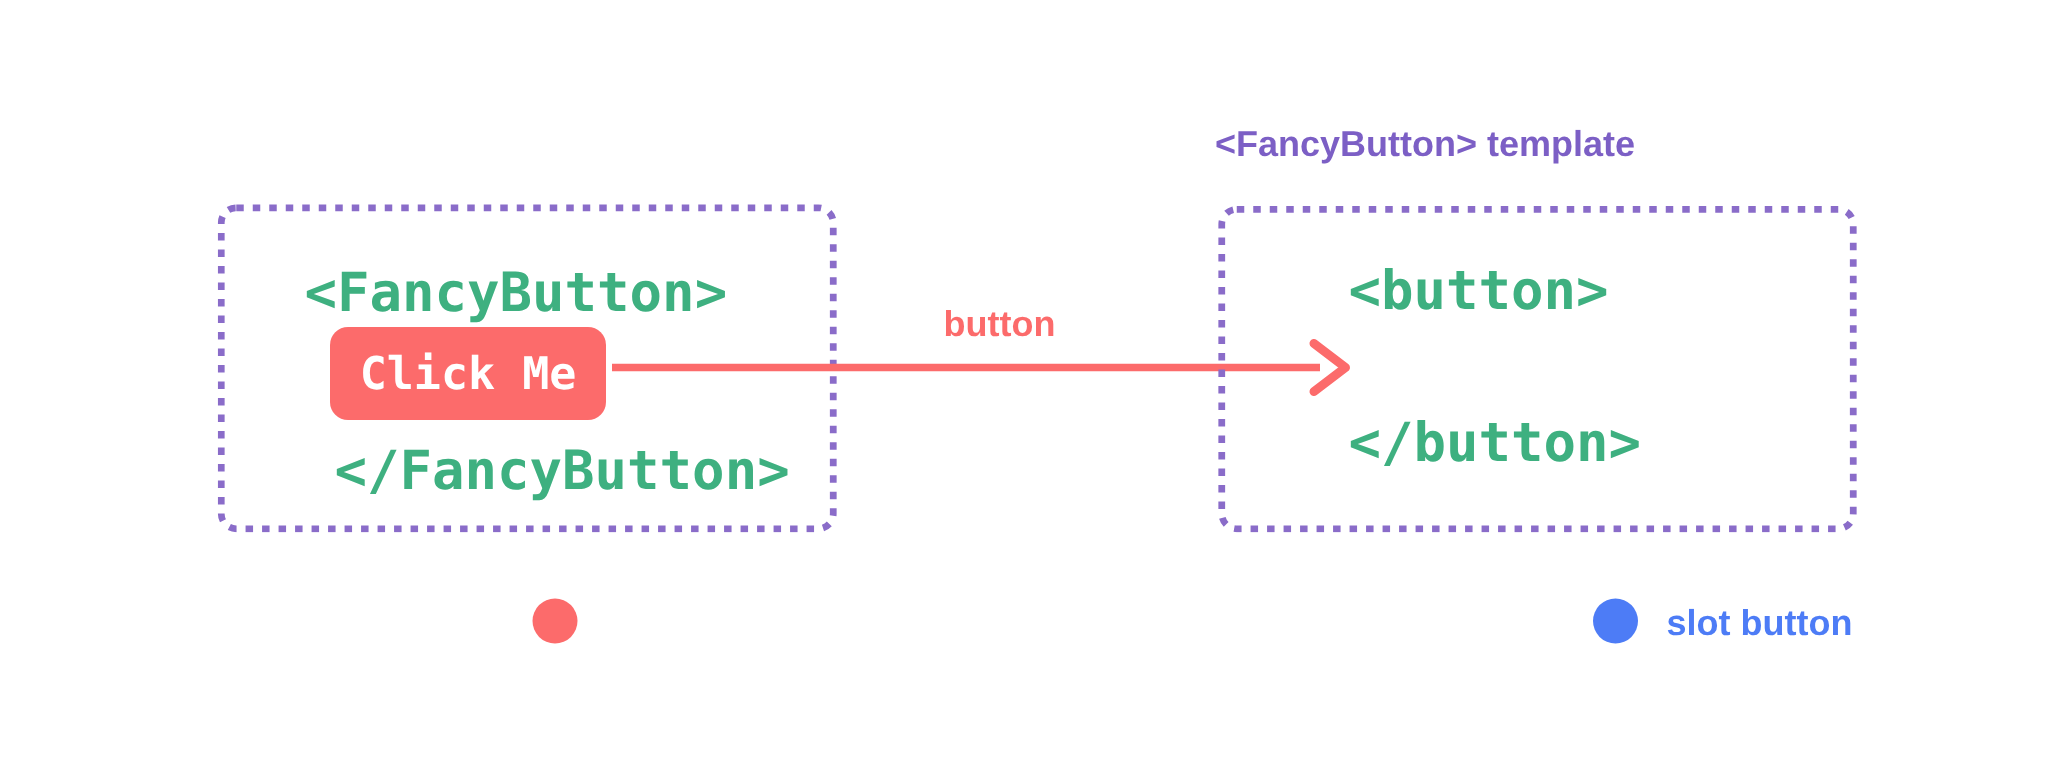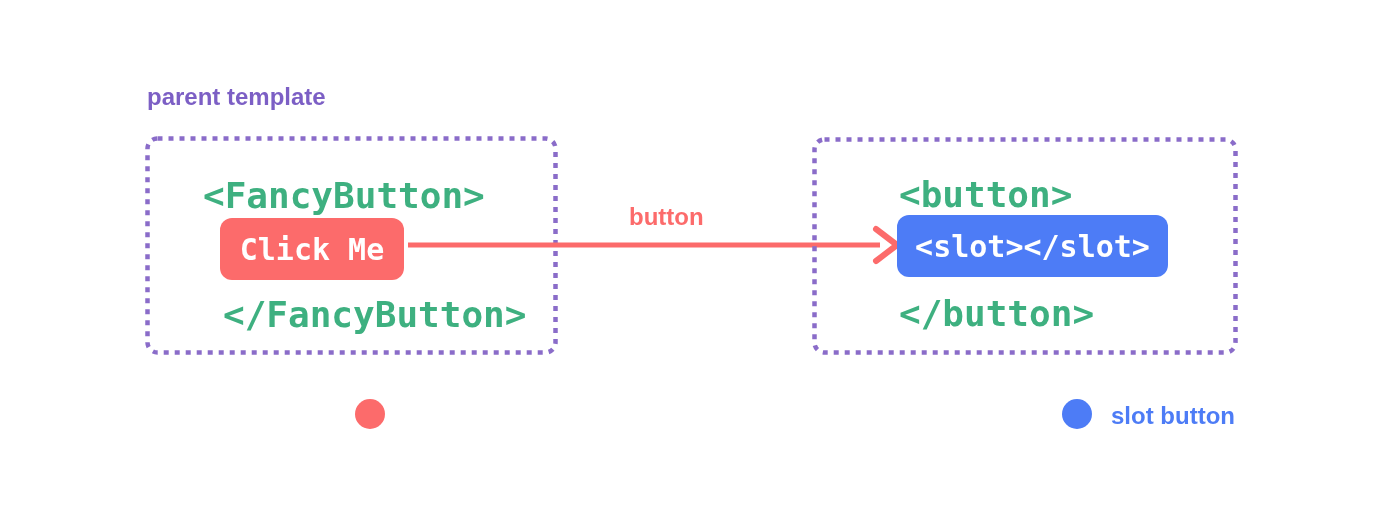"parent template" div.abs { html: <div>parent template</div> -> none }
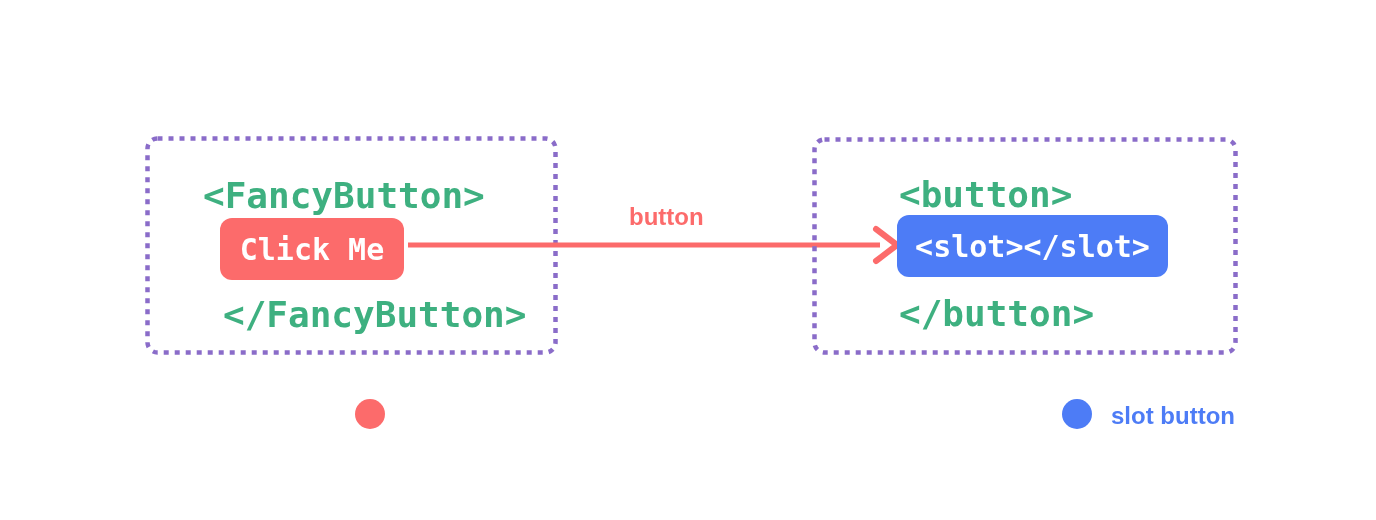"<FancyButton> template" div.abs { html: none -> <div>&lt;FancyButton&gt; template</div> }
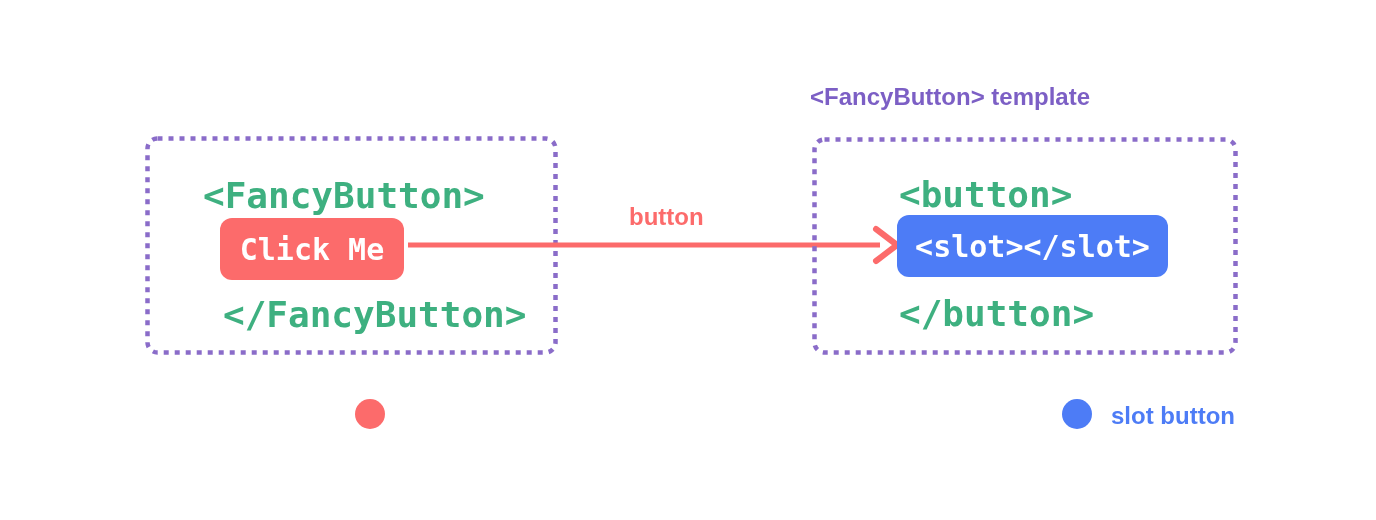"<slot></slot>" div.abs { html: <div> <span>&lt;slot&gt;&lt;/slot&gt;</span> </div> -> none }
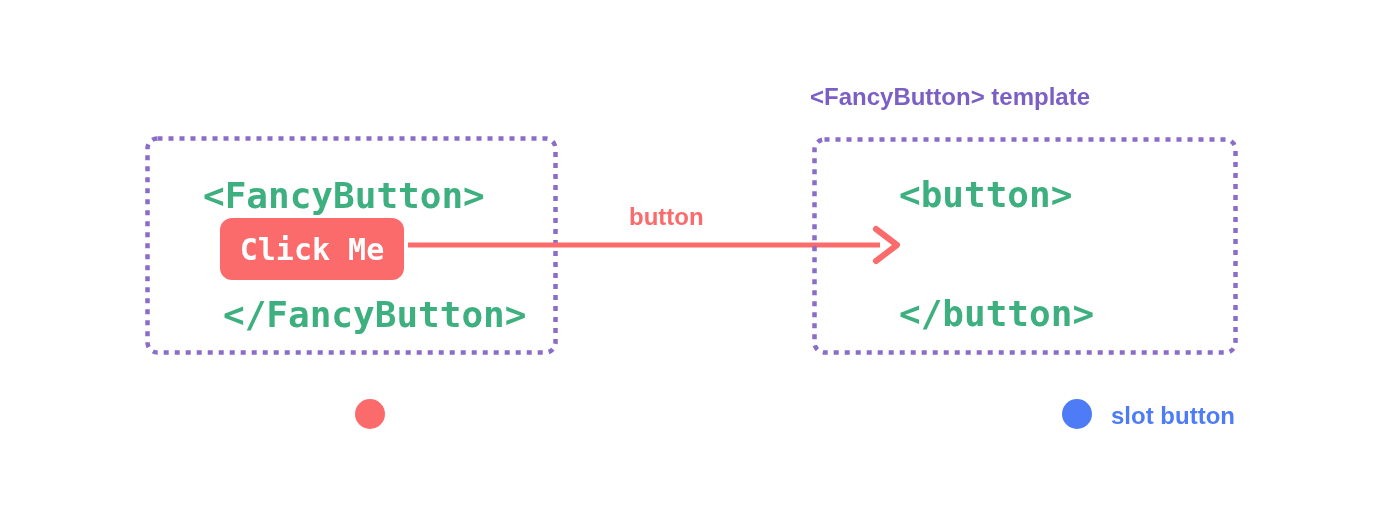"</button>" div.abs { top: 296px -> 278px }
